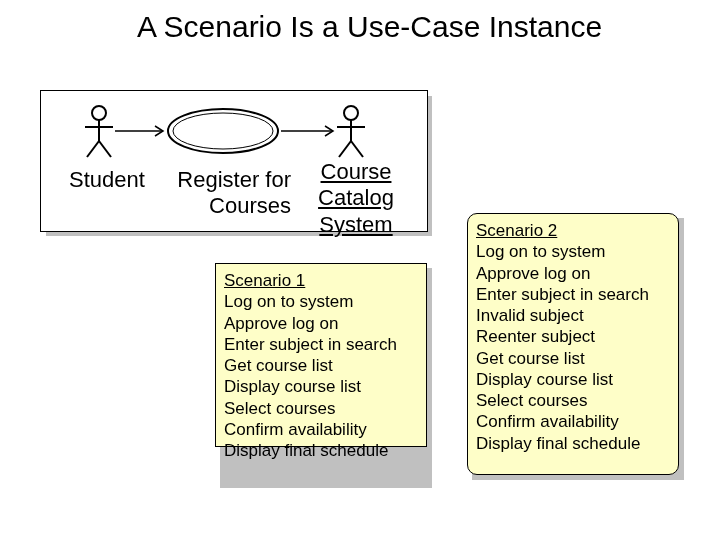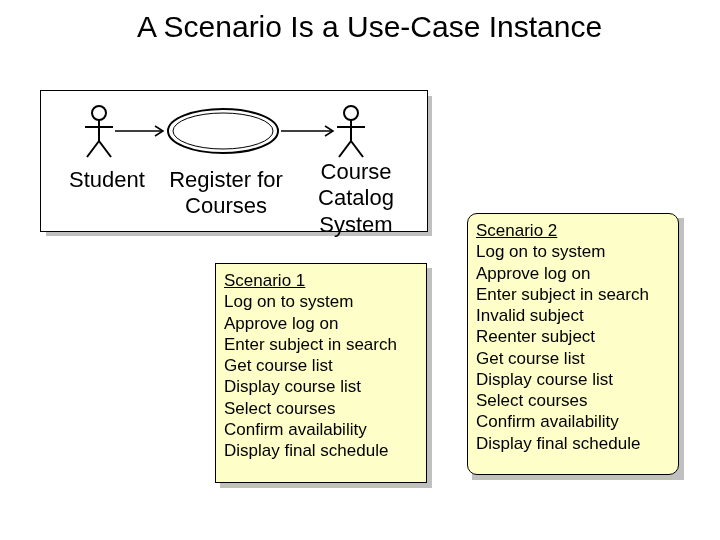"Register for" div.uc-label { text-align: none -> right }
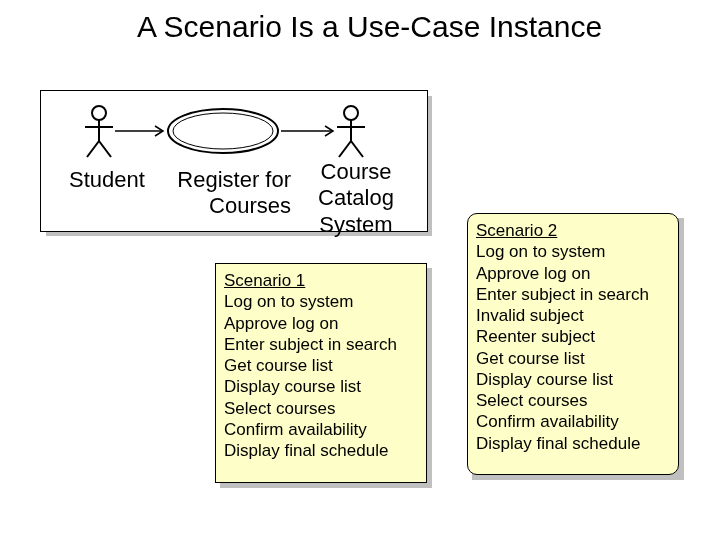"Course" div.uc-label { text-decoration: none -> underline }
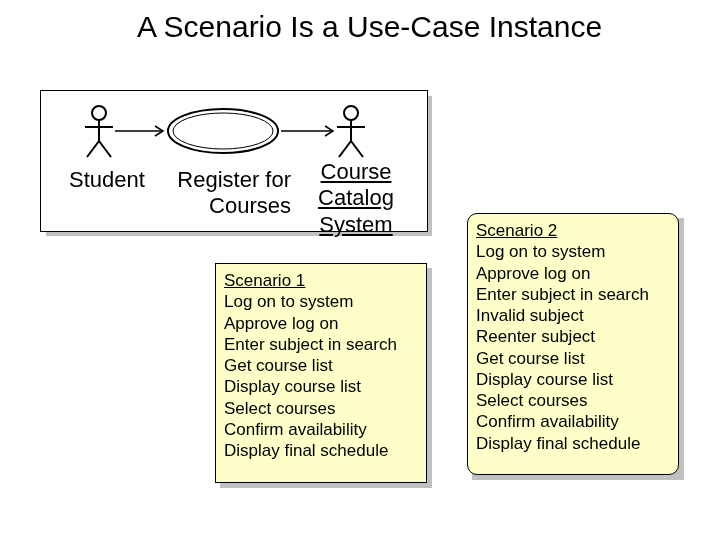"Scenario 1" div.note { height: 220px -> 184px }
